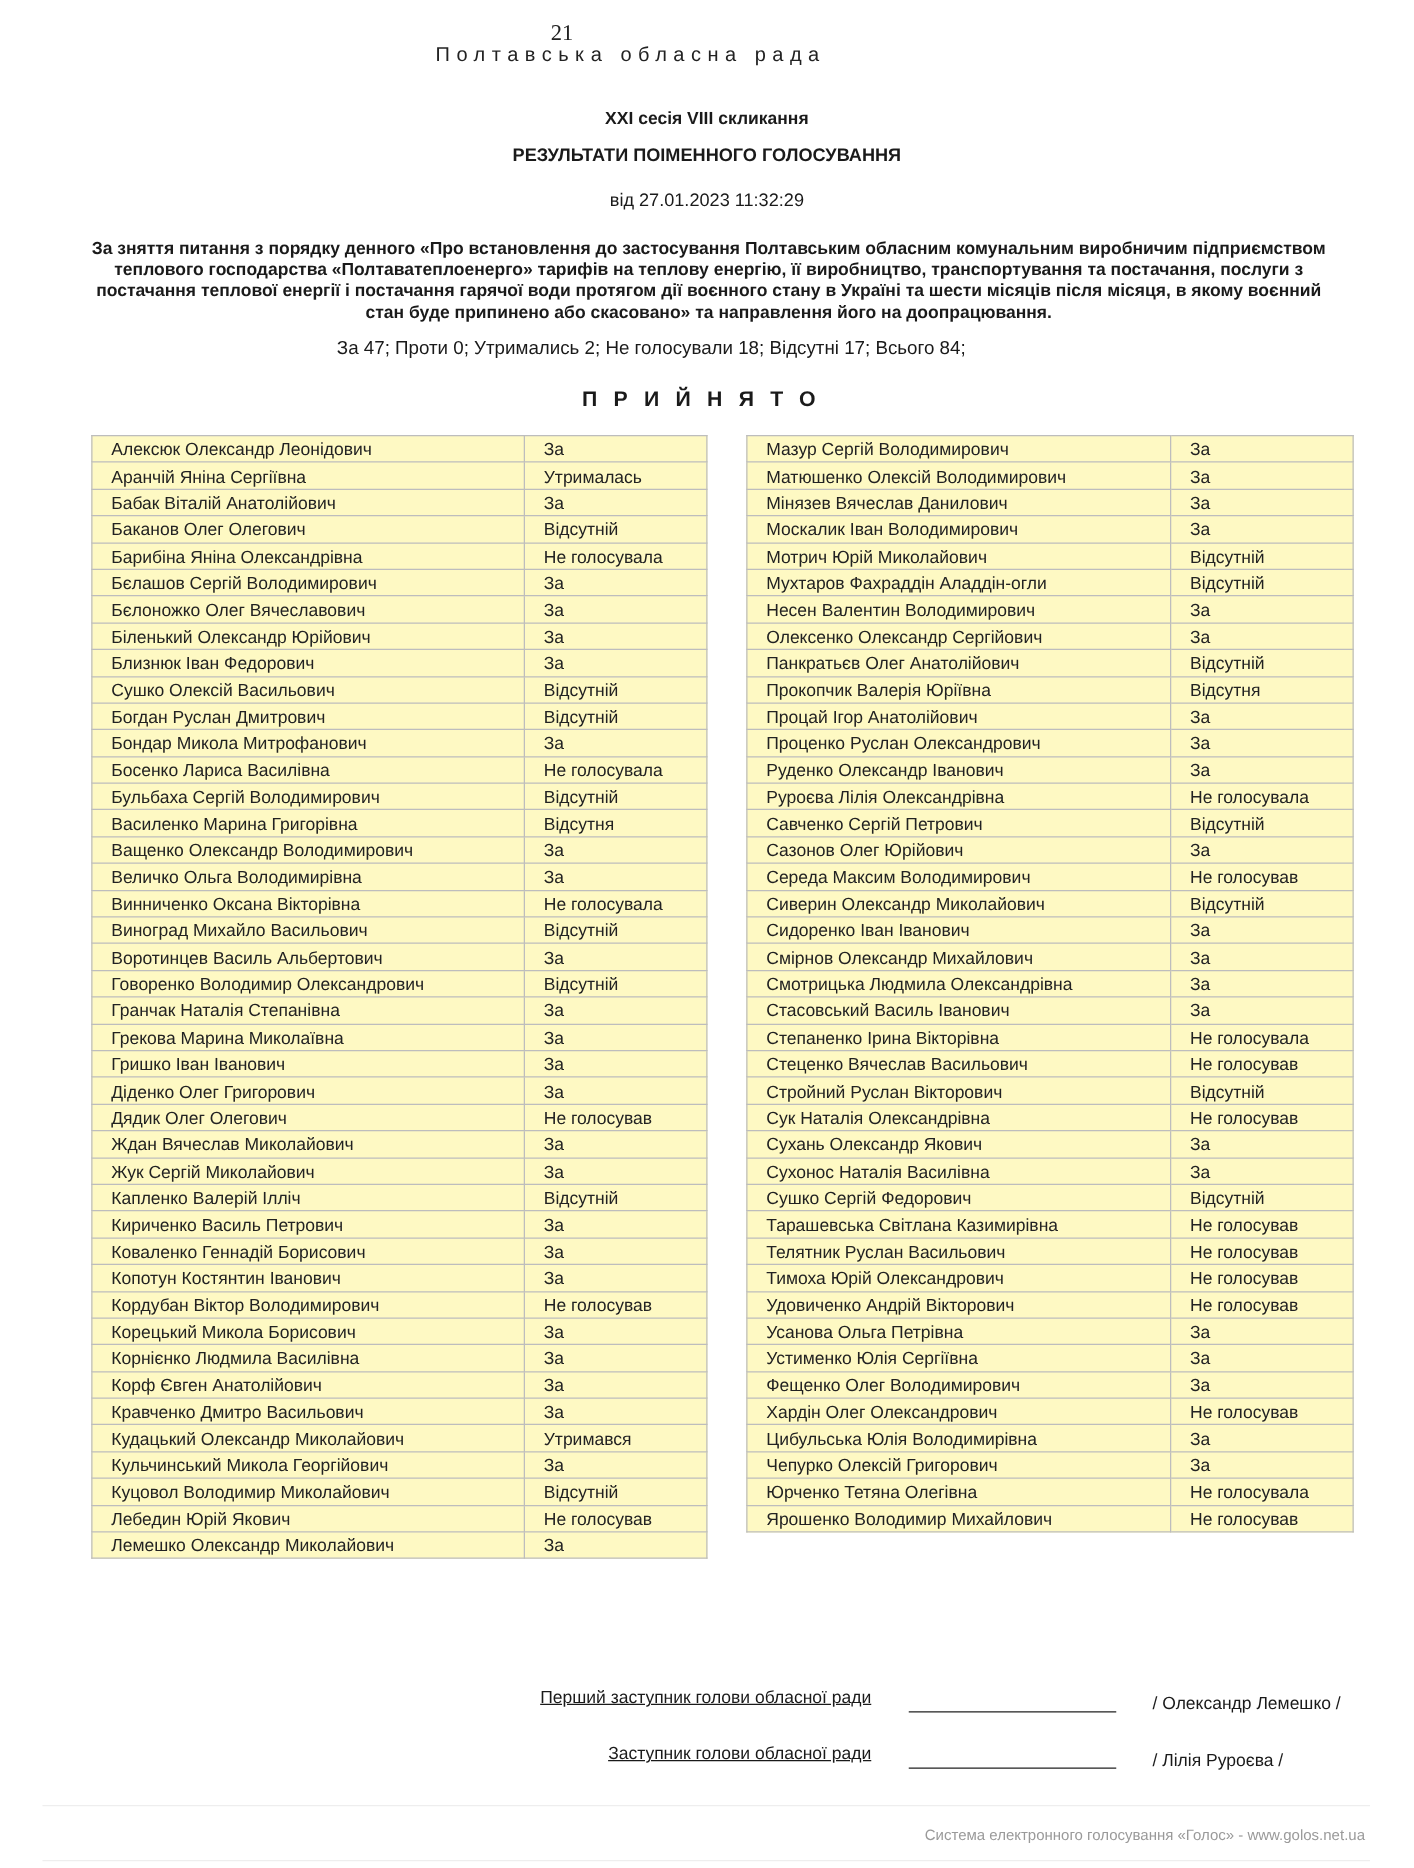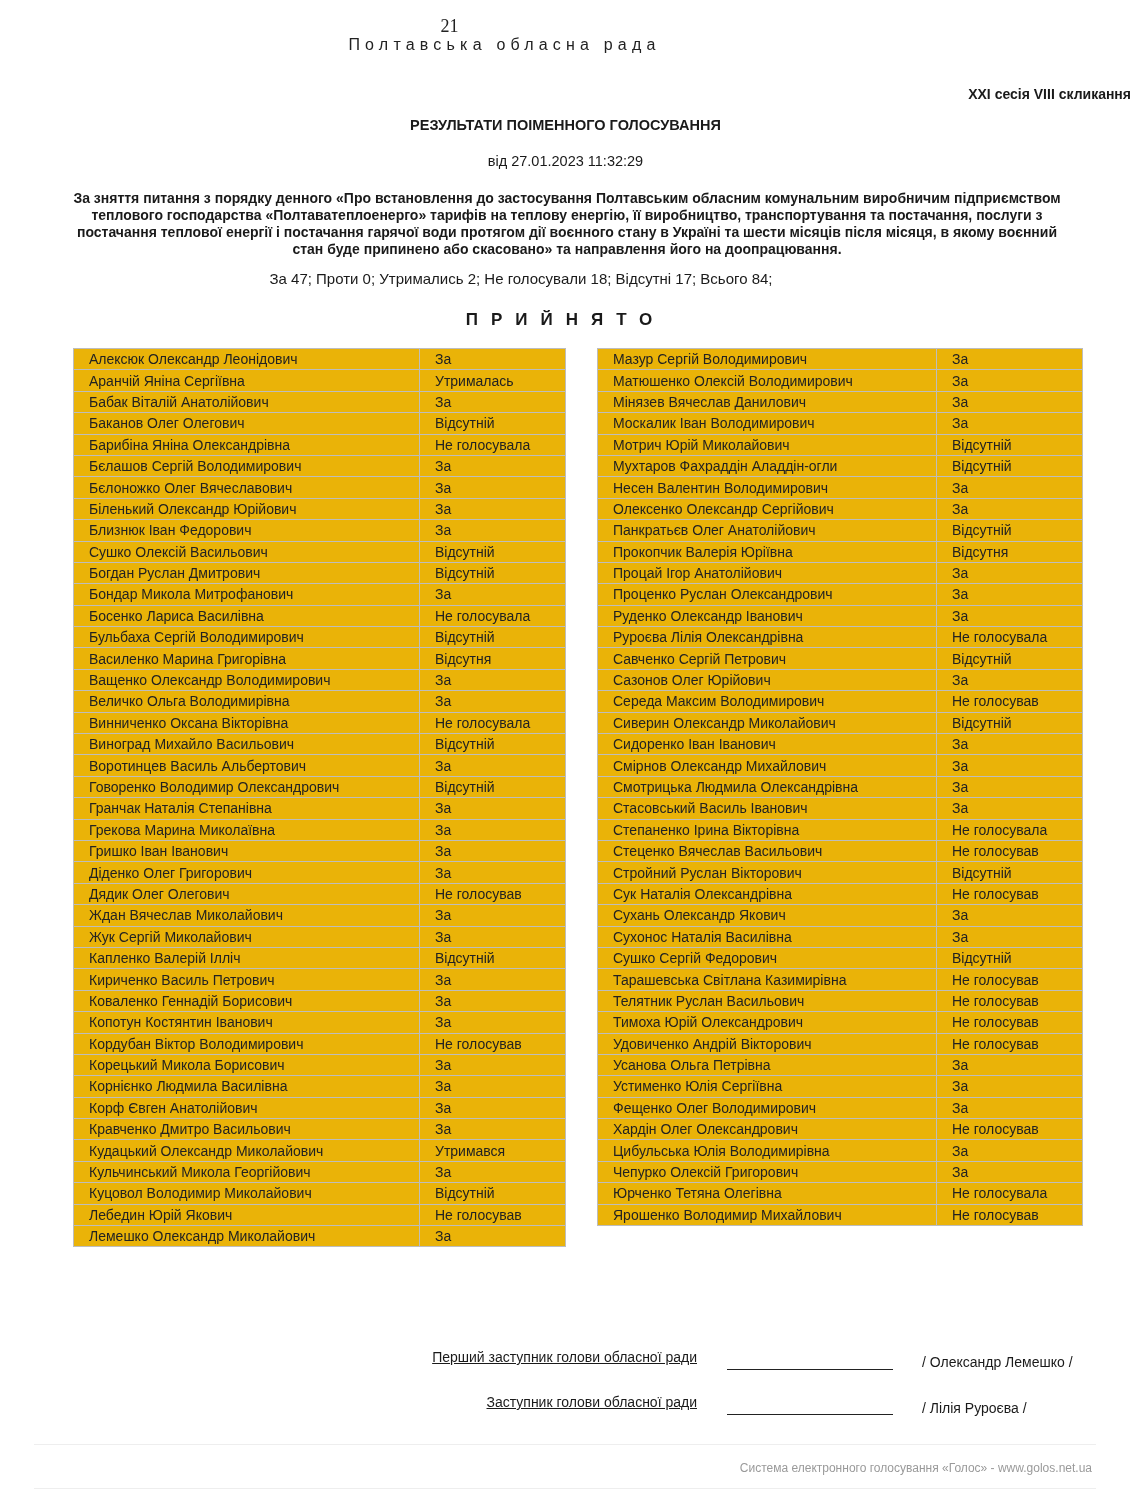"XXI сесія VIII скликання" .session { text-align: right -> center }
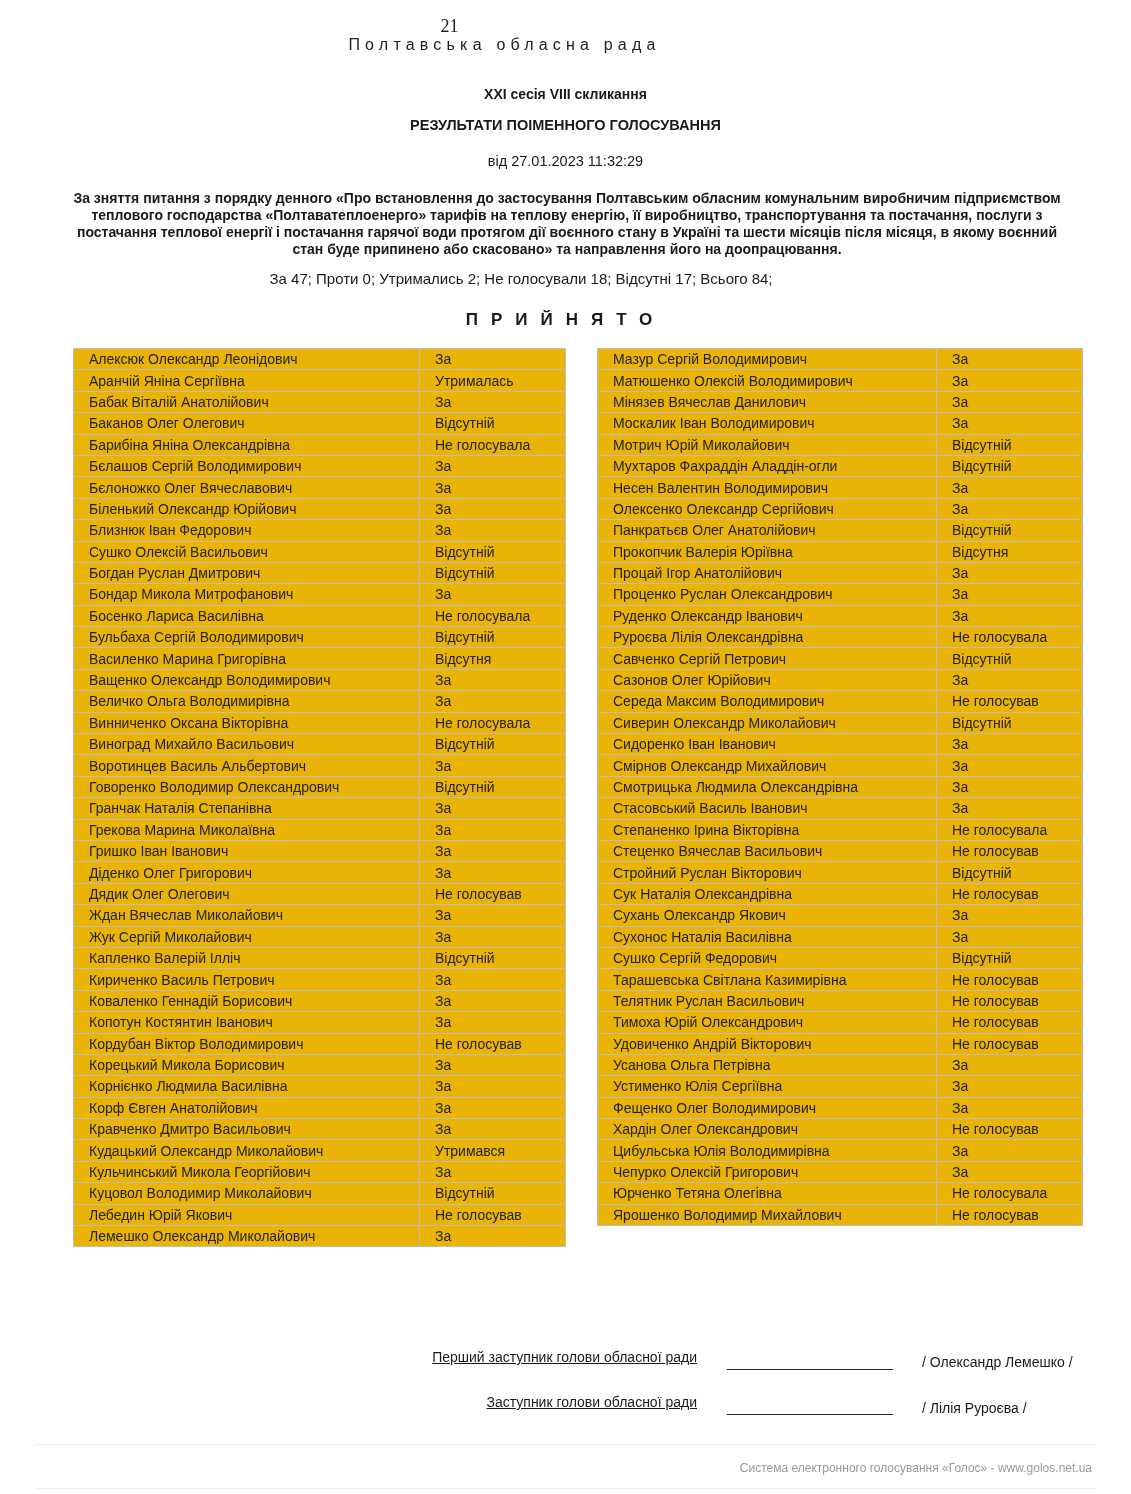"Алексюк Олександр Леонідович" table.votes { background: #eab308 -> #fef9c3 }
